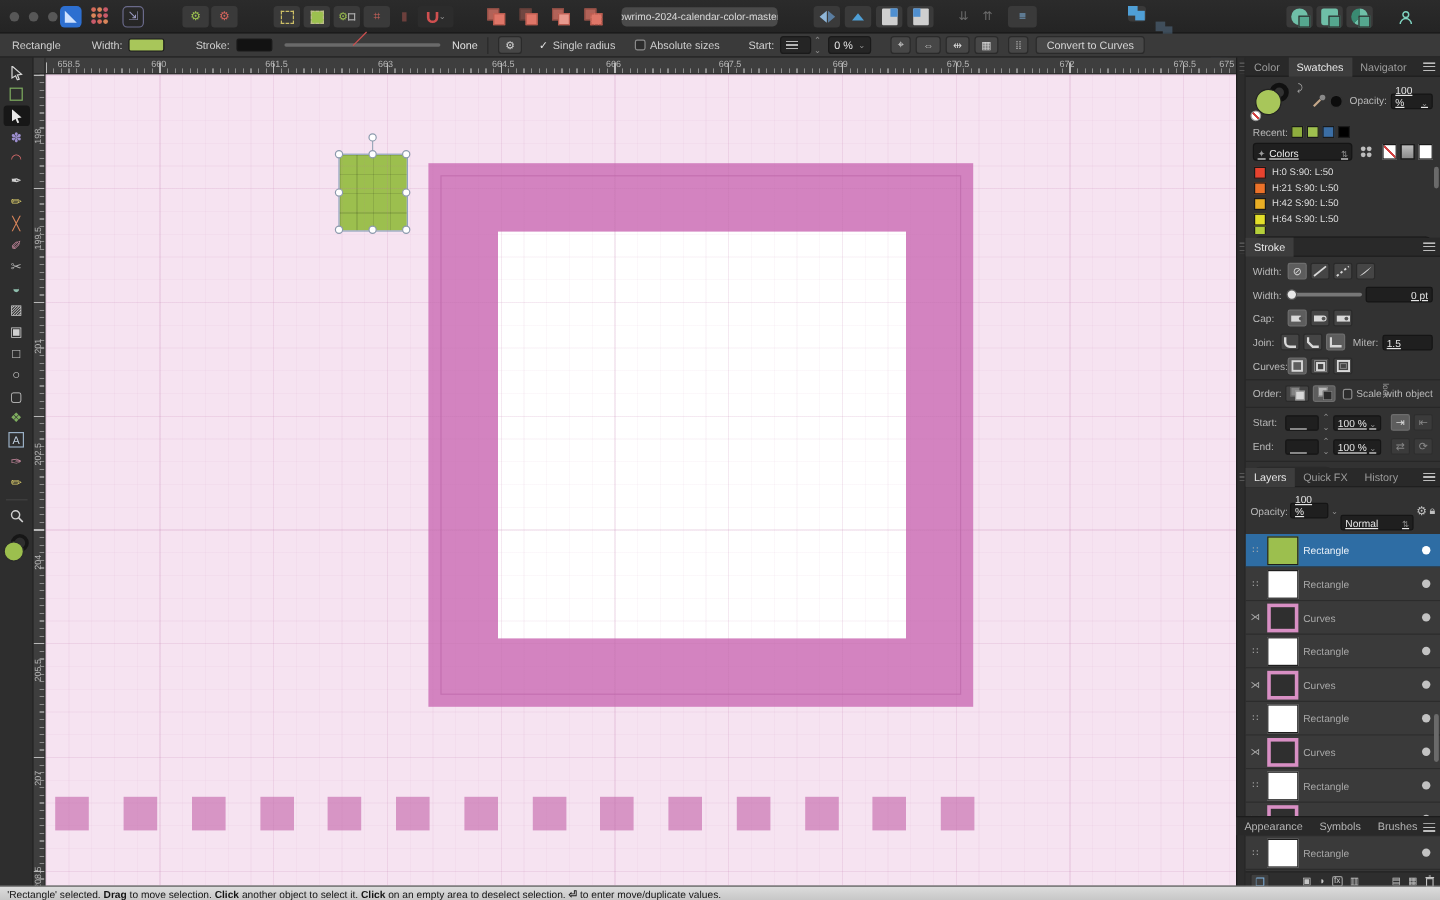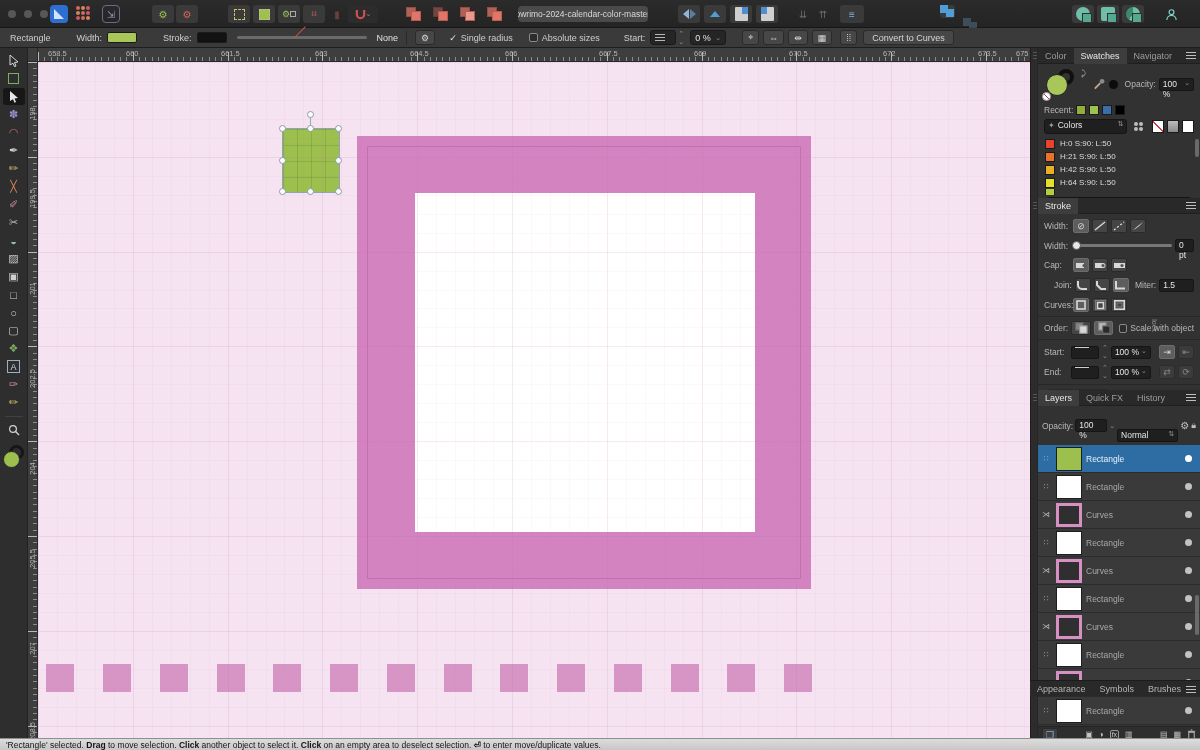"100 %" .pval { align-items: flex-start -> flex-end; text-decoration: none -> underline }
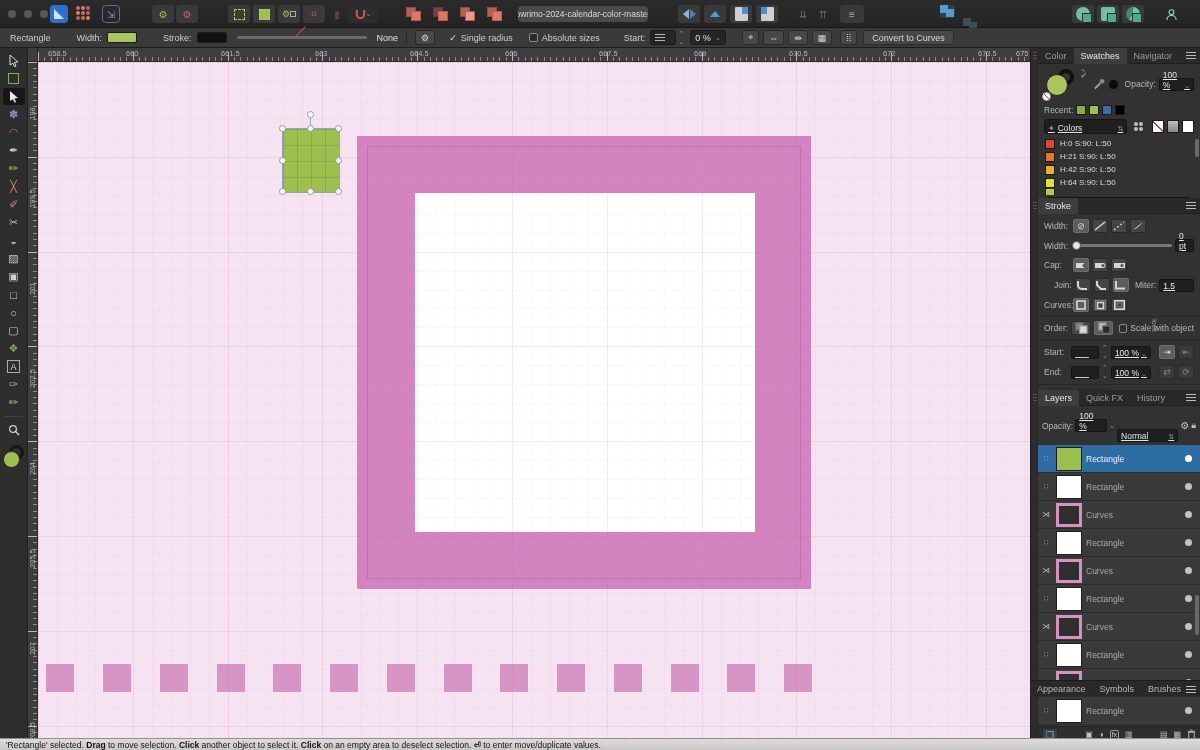"0 pt" span.pval { width: 19px -> 56px }
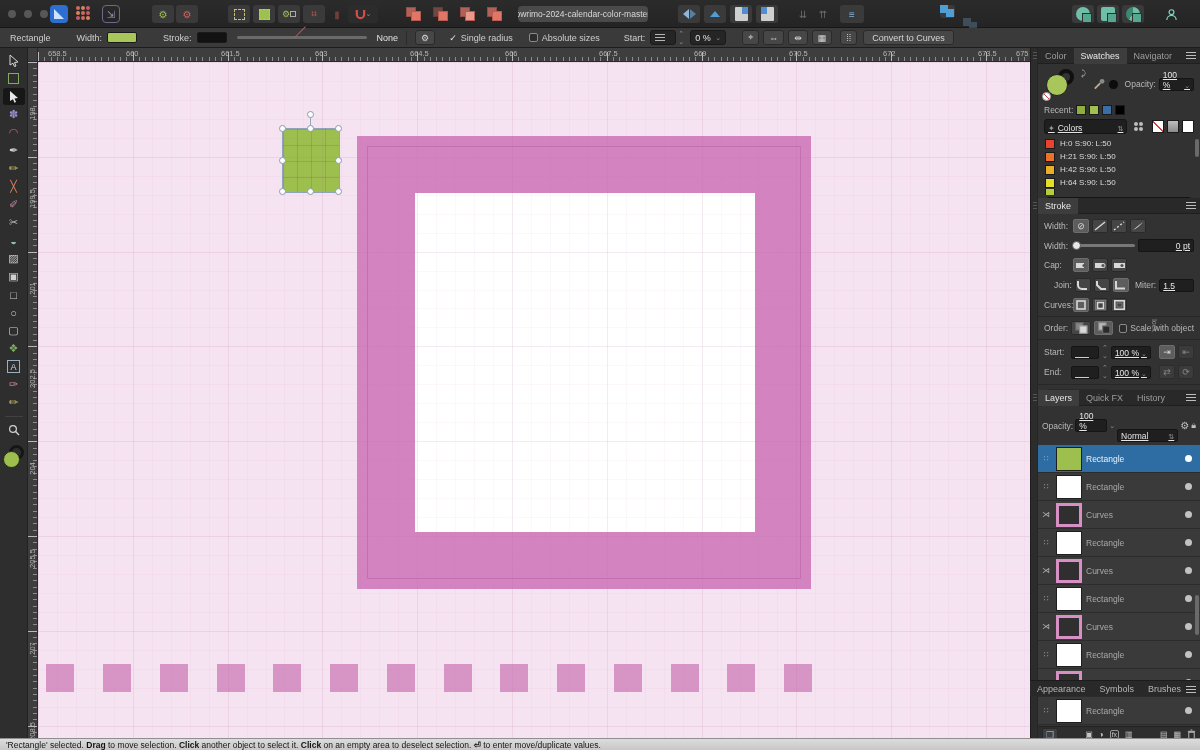"Join:" div.prow { margin-left: 10px -> none }
